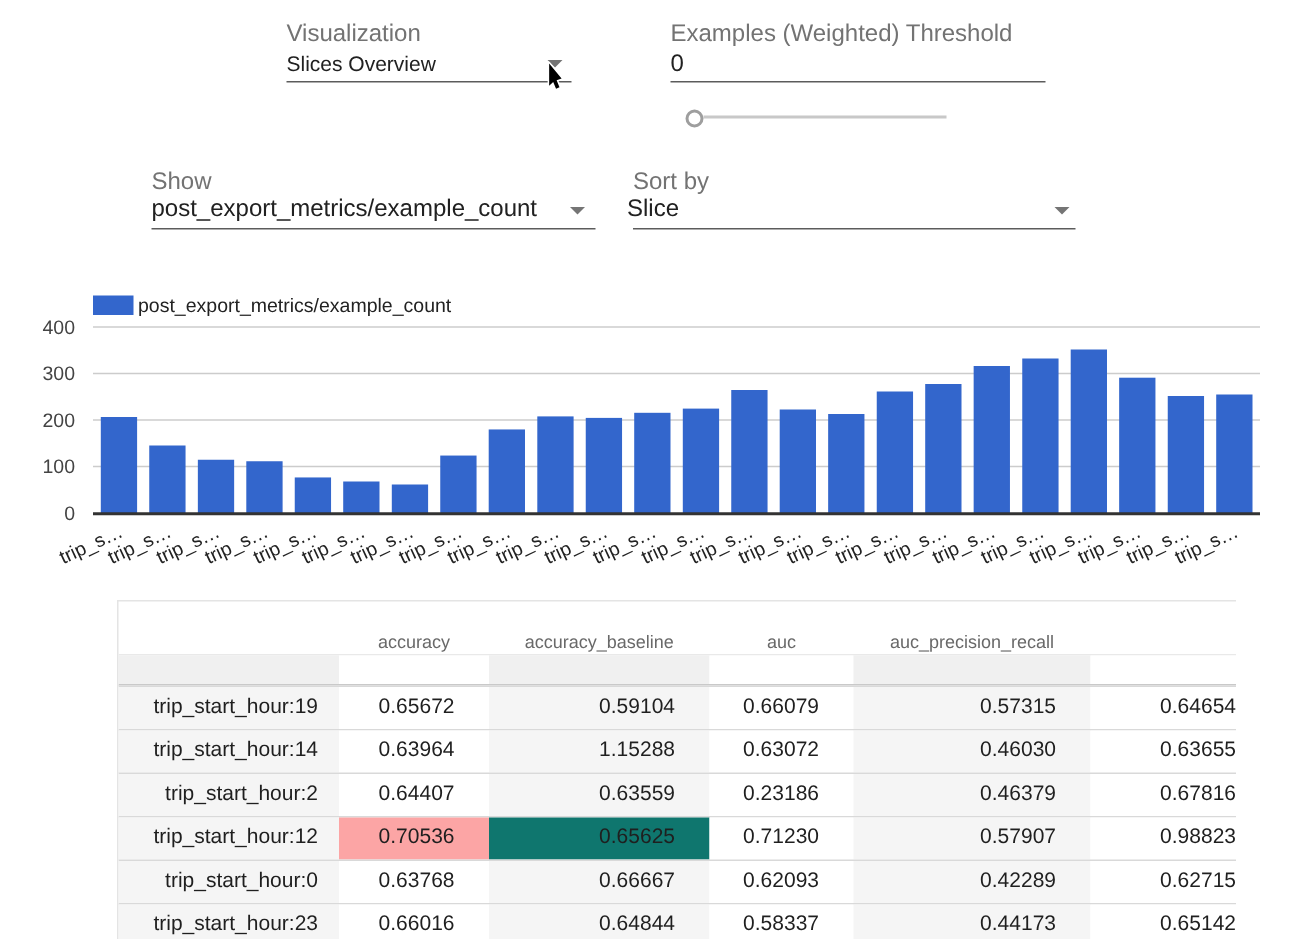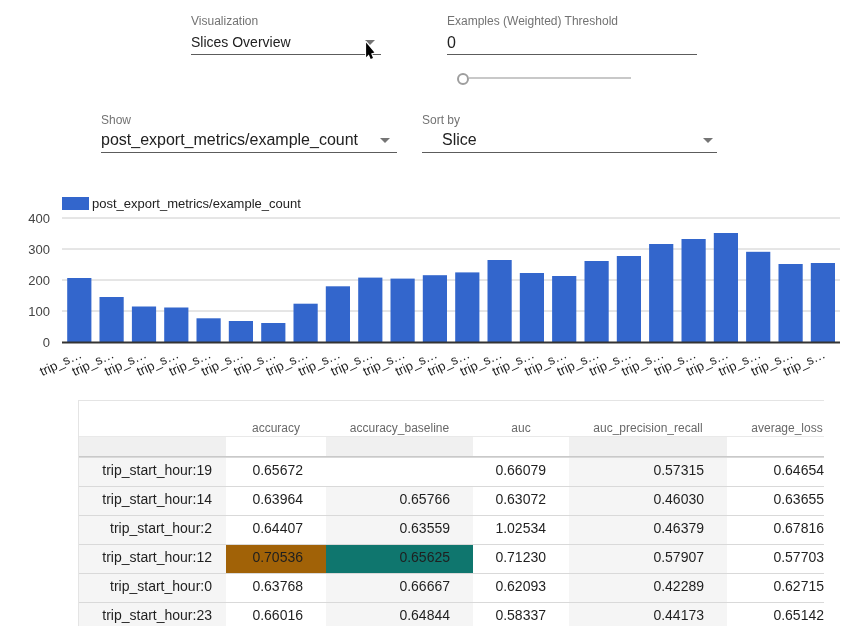"Visualization" .lbl { font-size: 12px -> 16px }
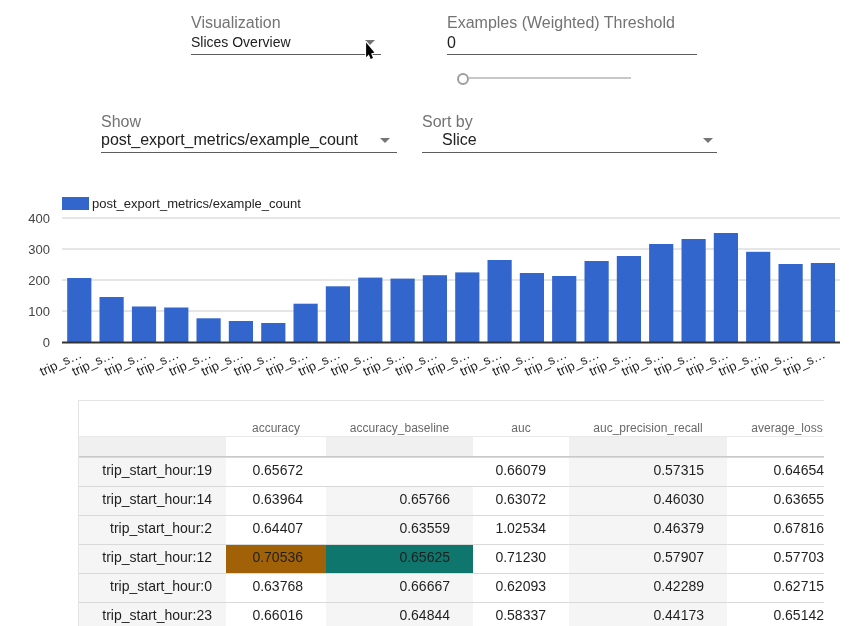"Slice" div.val { left: 442px -> 418px }
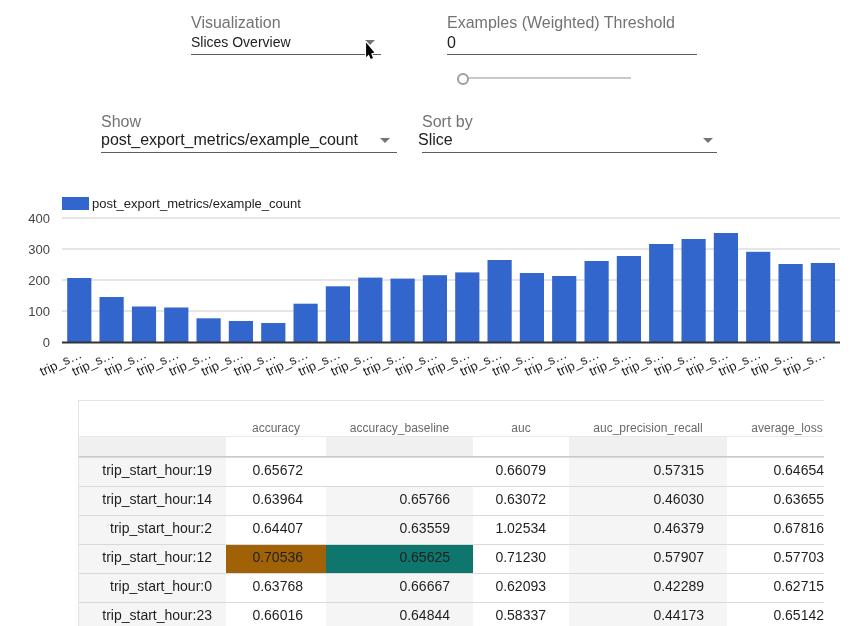"average_loss" div.hc { html: <div>average_loss</div> -> none }
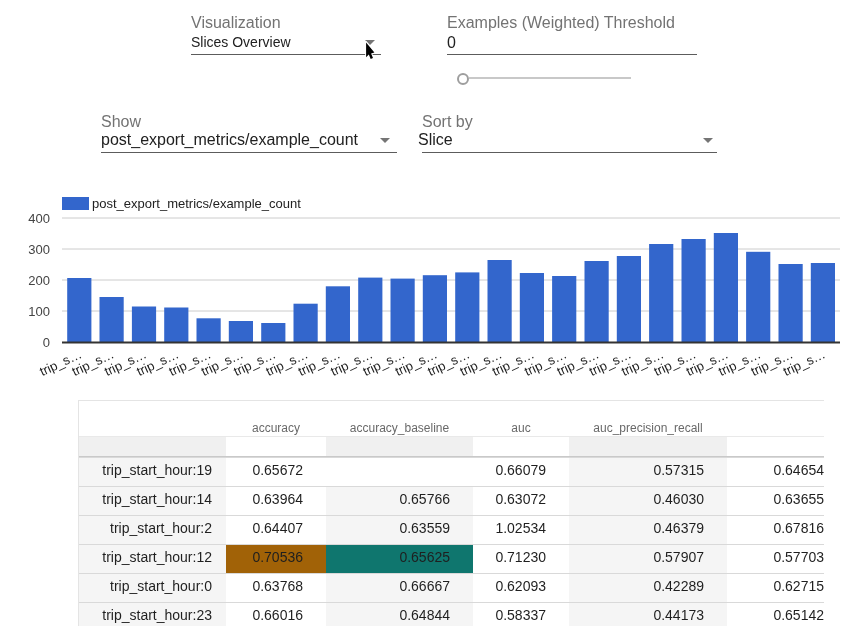"0.59104" div.dc { html: none -> <div>0.59104</div> }
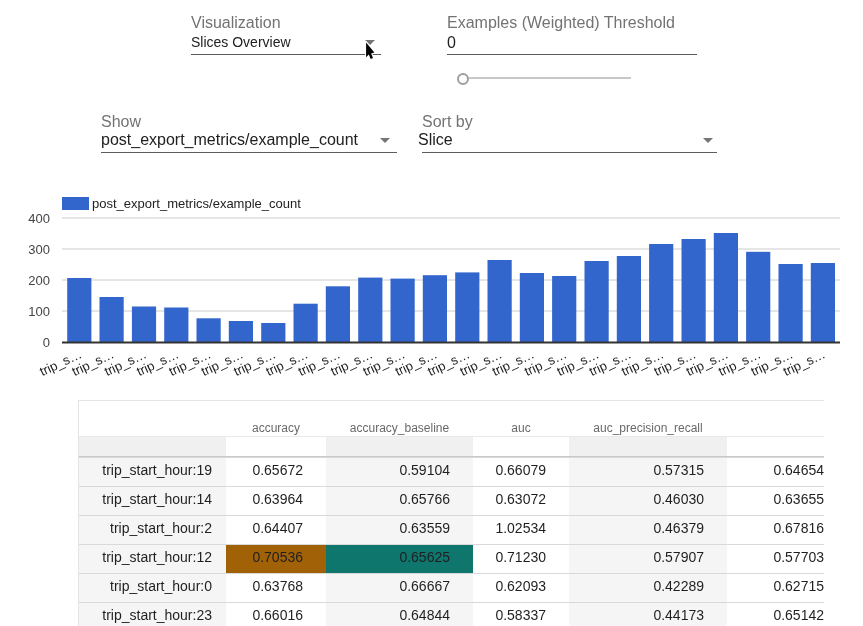"0.65766" div.dc { text: 0.65766 -> 1.15288 }
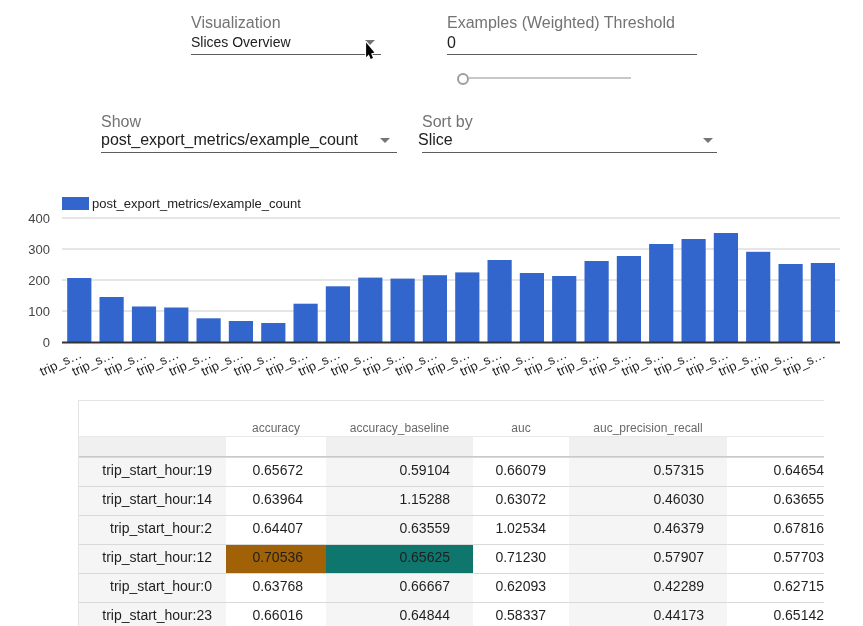"1.02534" div.dc { text: 1.02534 -> 0.23186 }
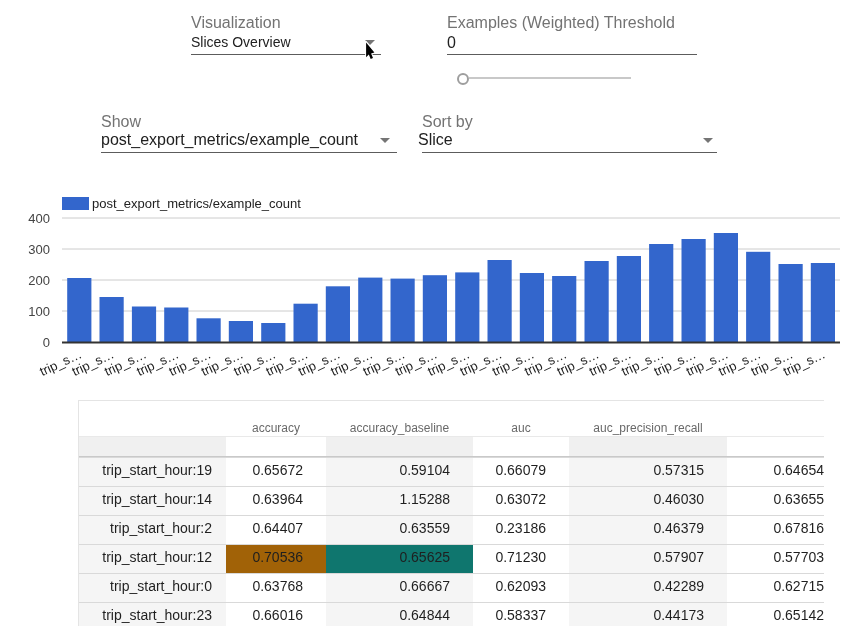"0.70536" div.dc { background: #a16207 -> #fca5a5 }
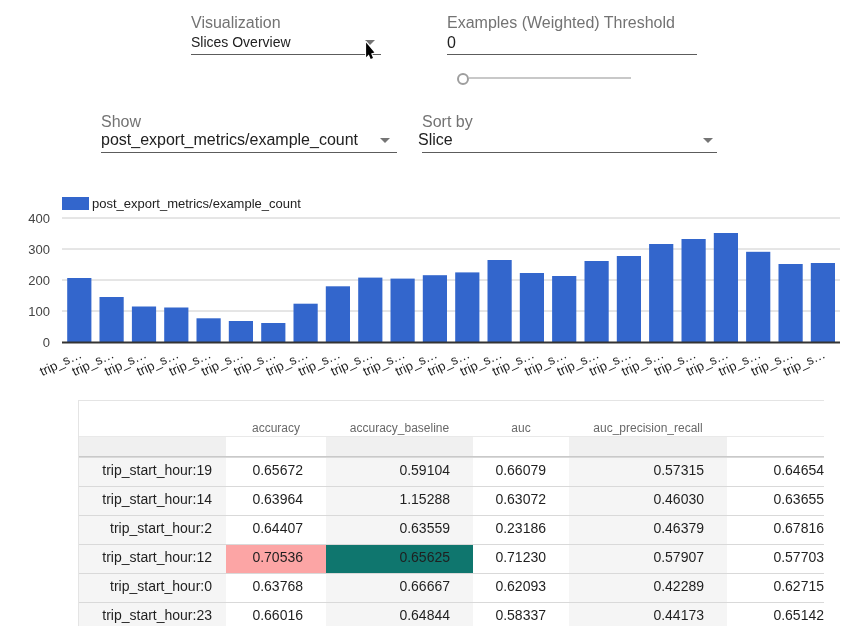"0.57703" div.dc { text: 0.57703 -> 0.98823 }
